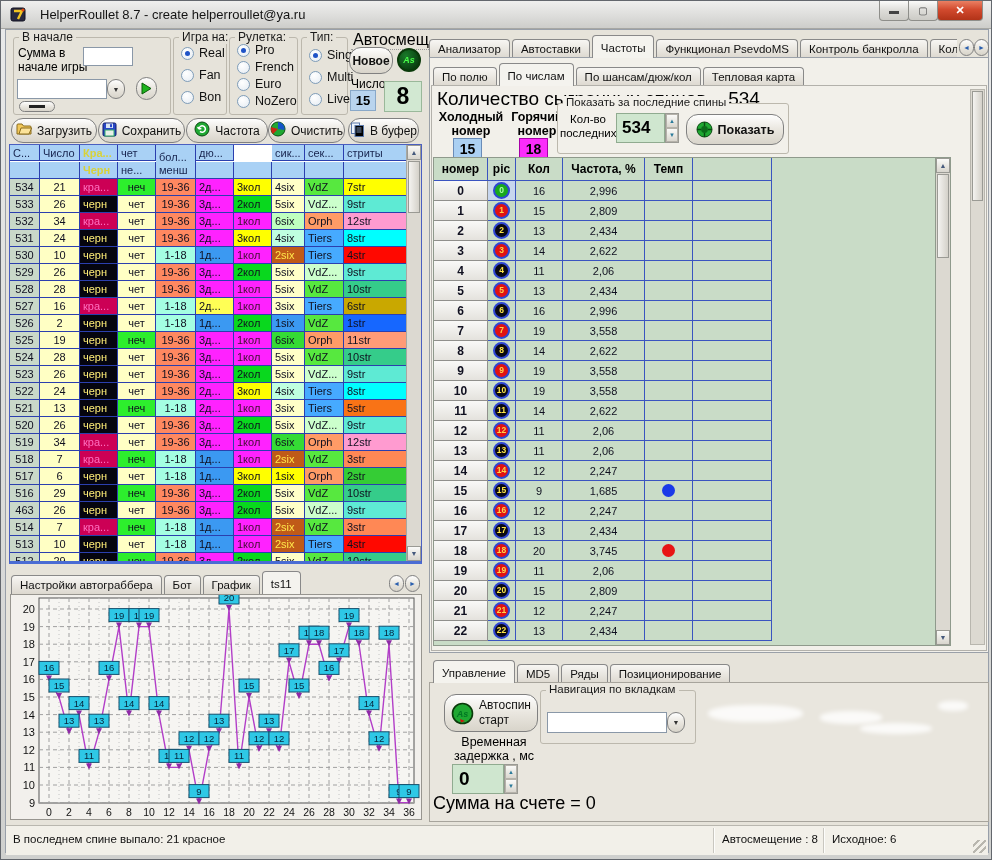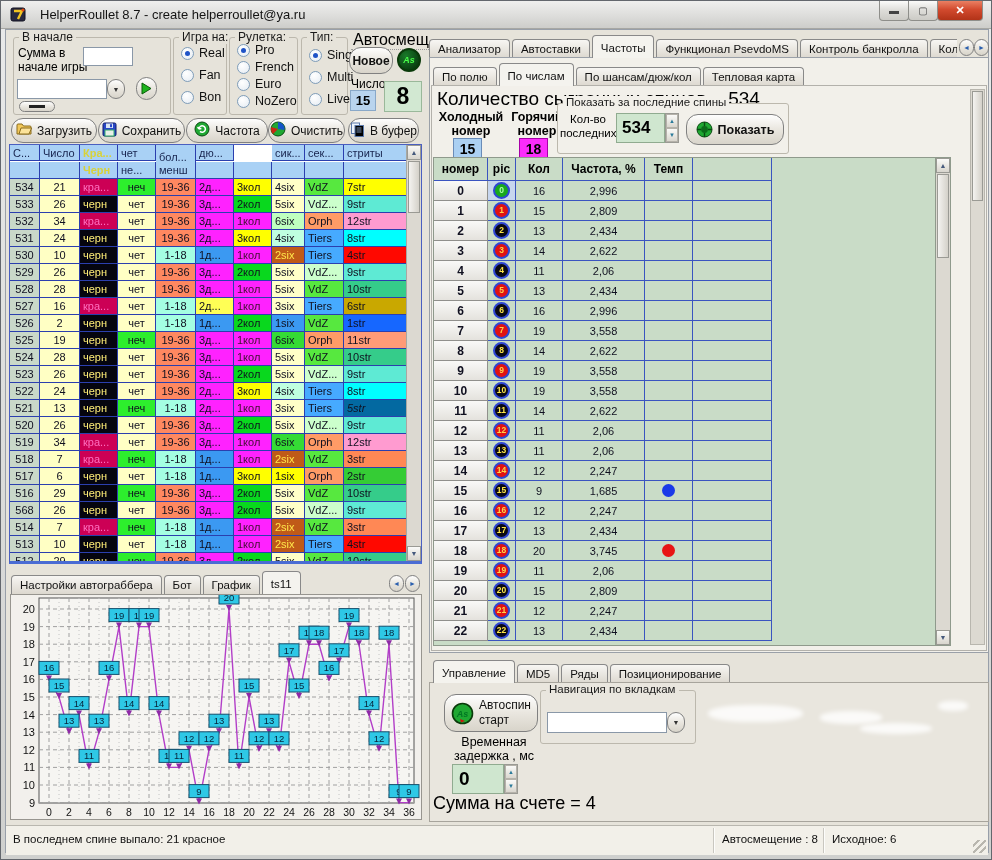"5str" .x-stcrm { background: #0369a1 -> #f97316; font-style: italic -> none }
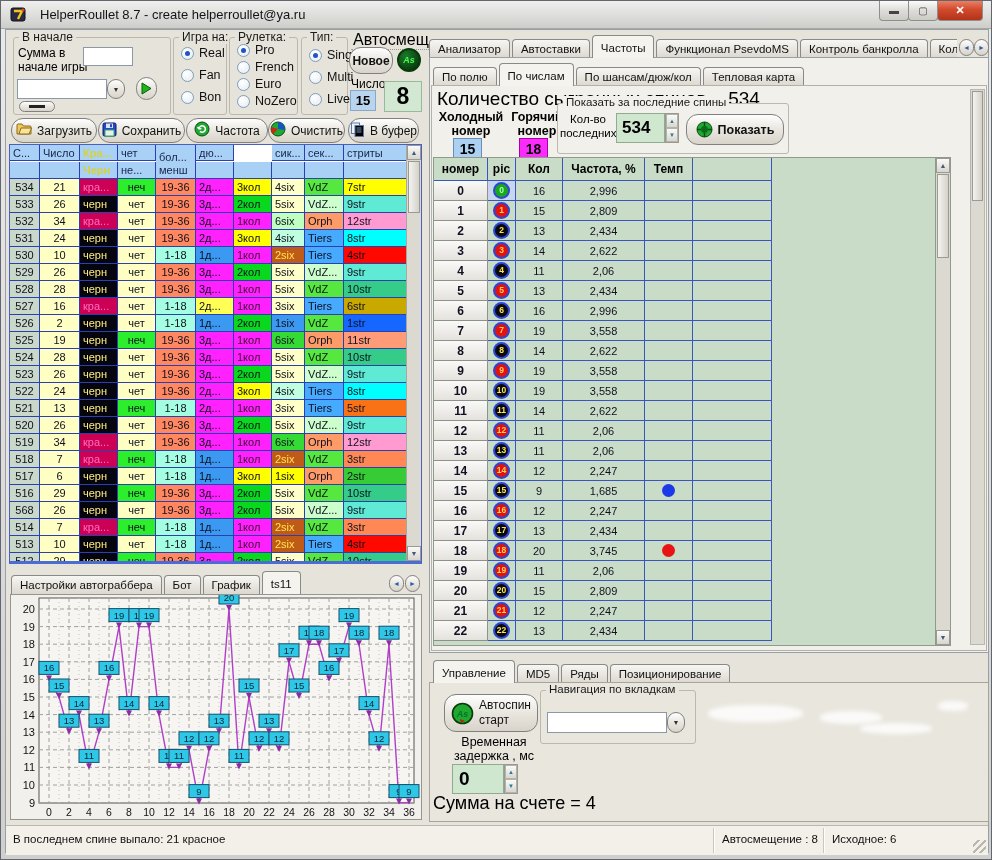"568" div.cell { text: 568 -> 463 }
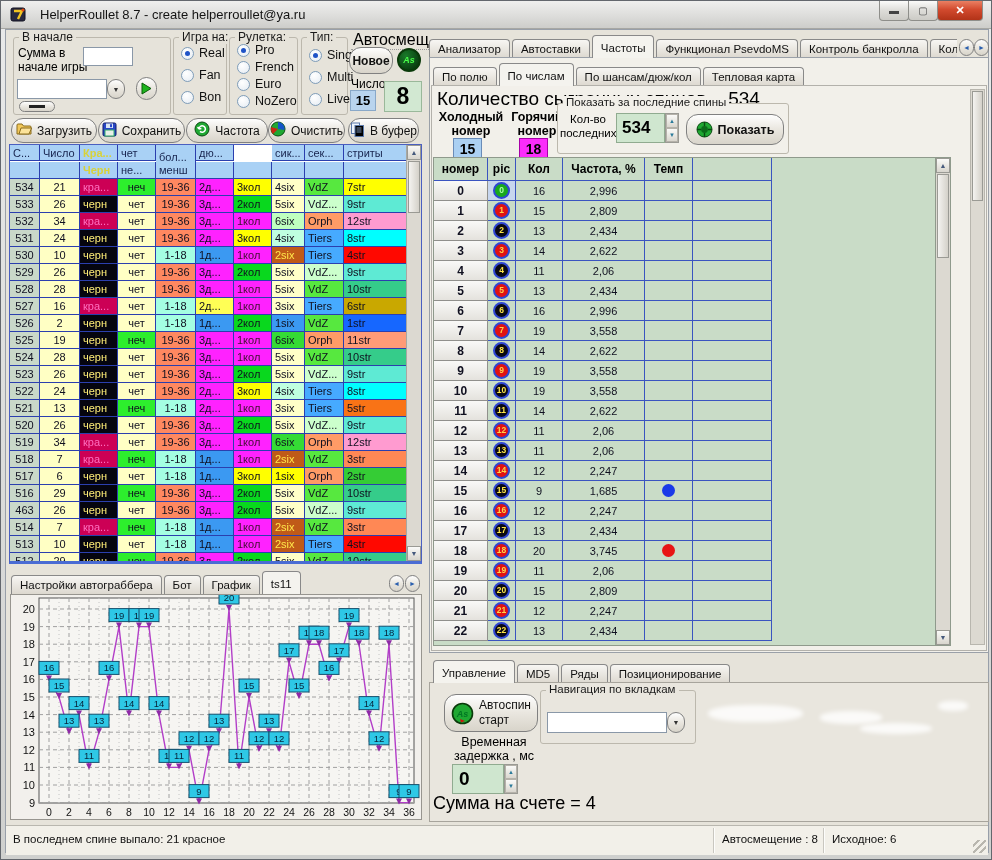"Сумма на счете = 4" div { text: 4 -> 0 }
